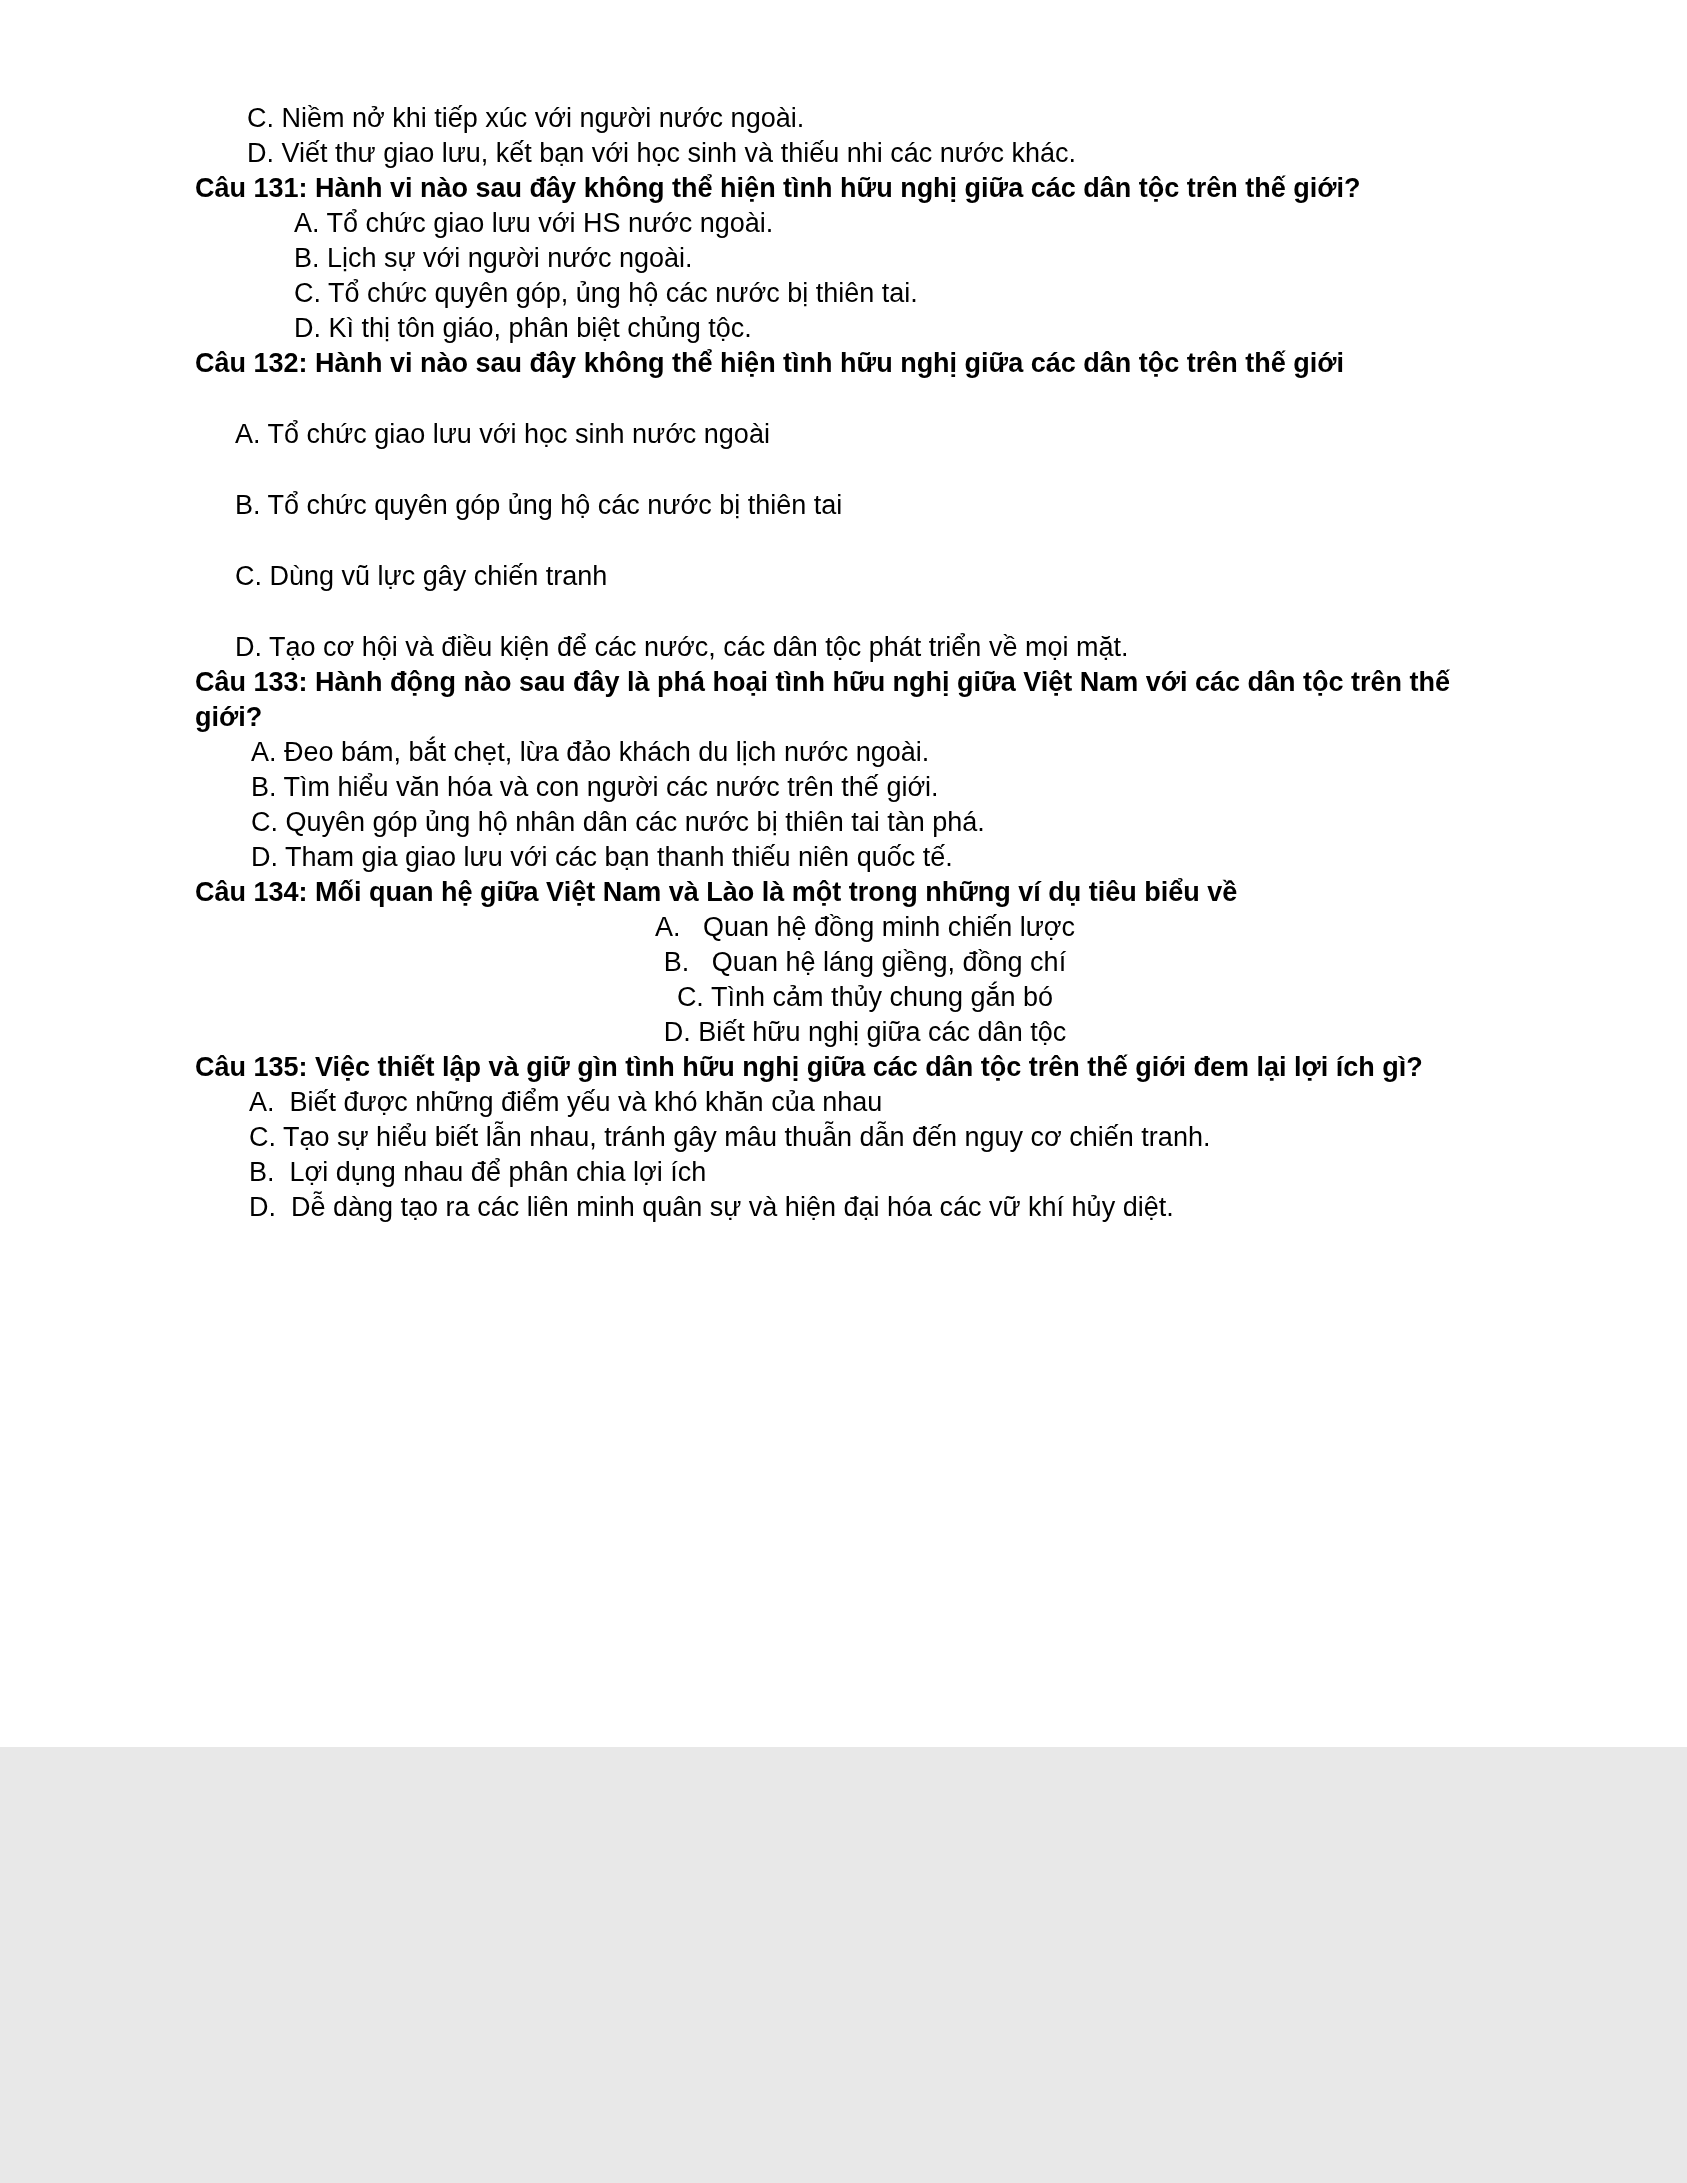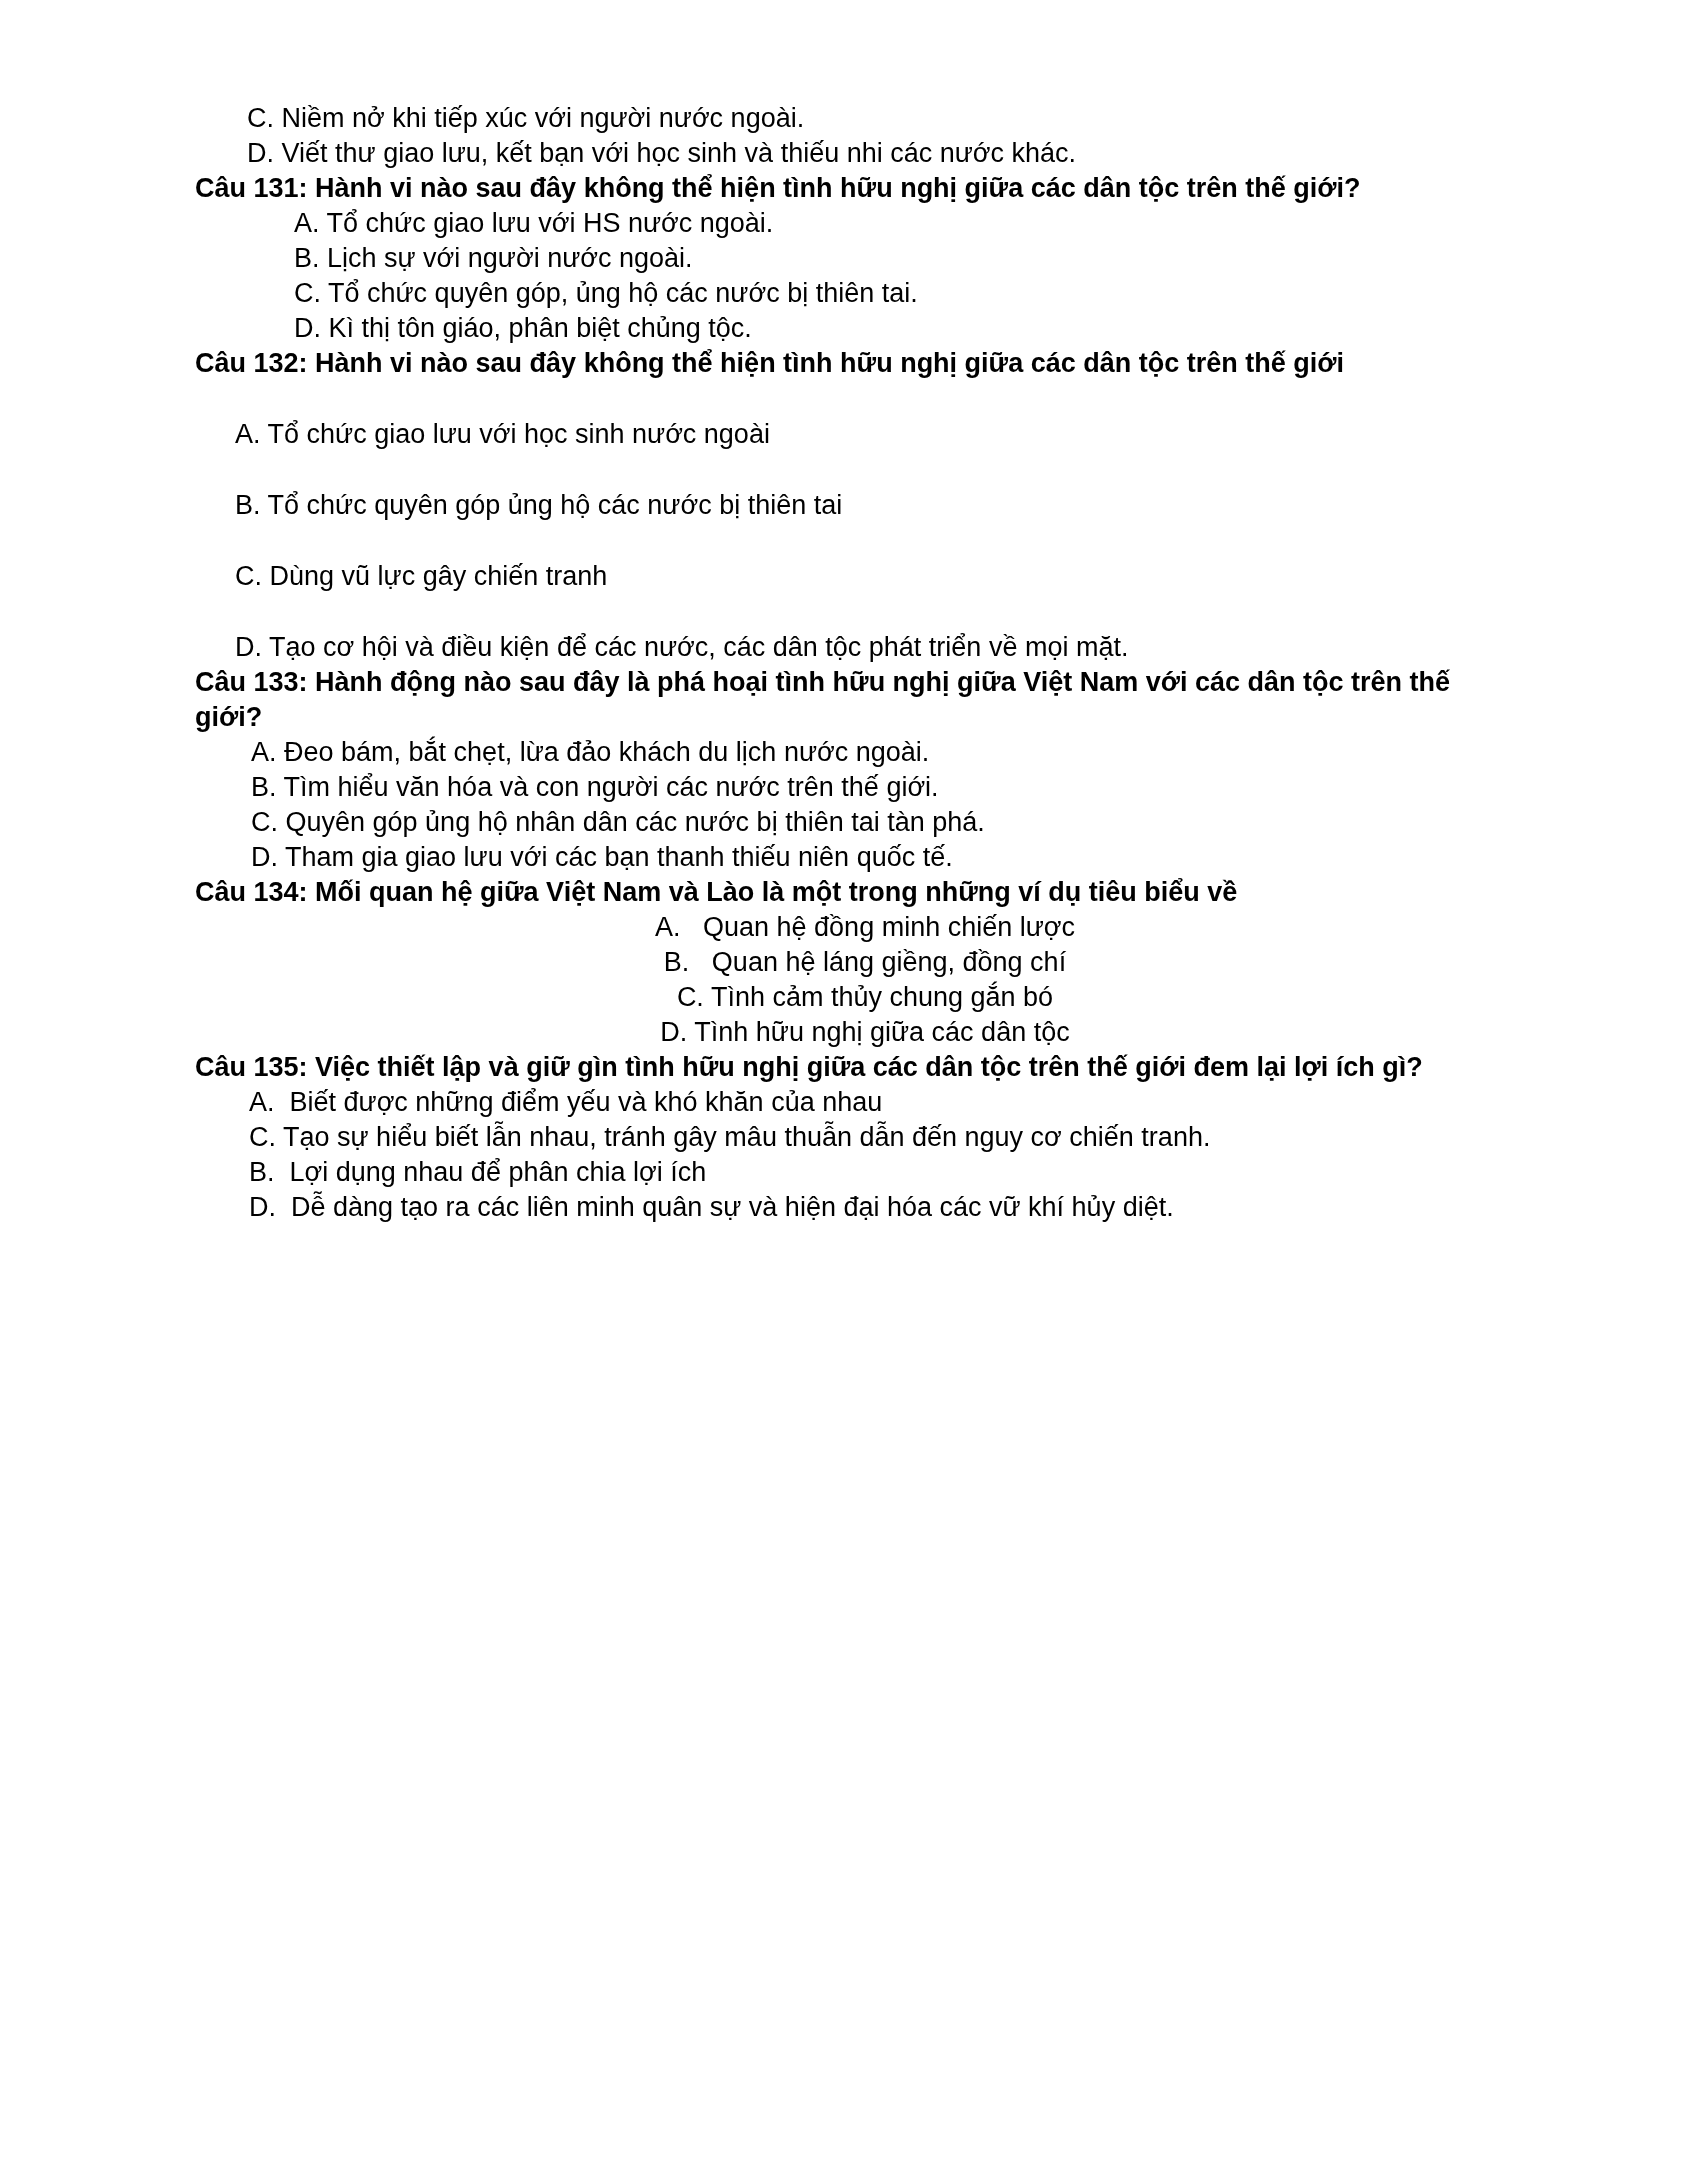"C. Niềm nở khi tiếp" .page { height: 2183px -> 1747px }
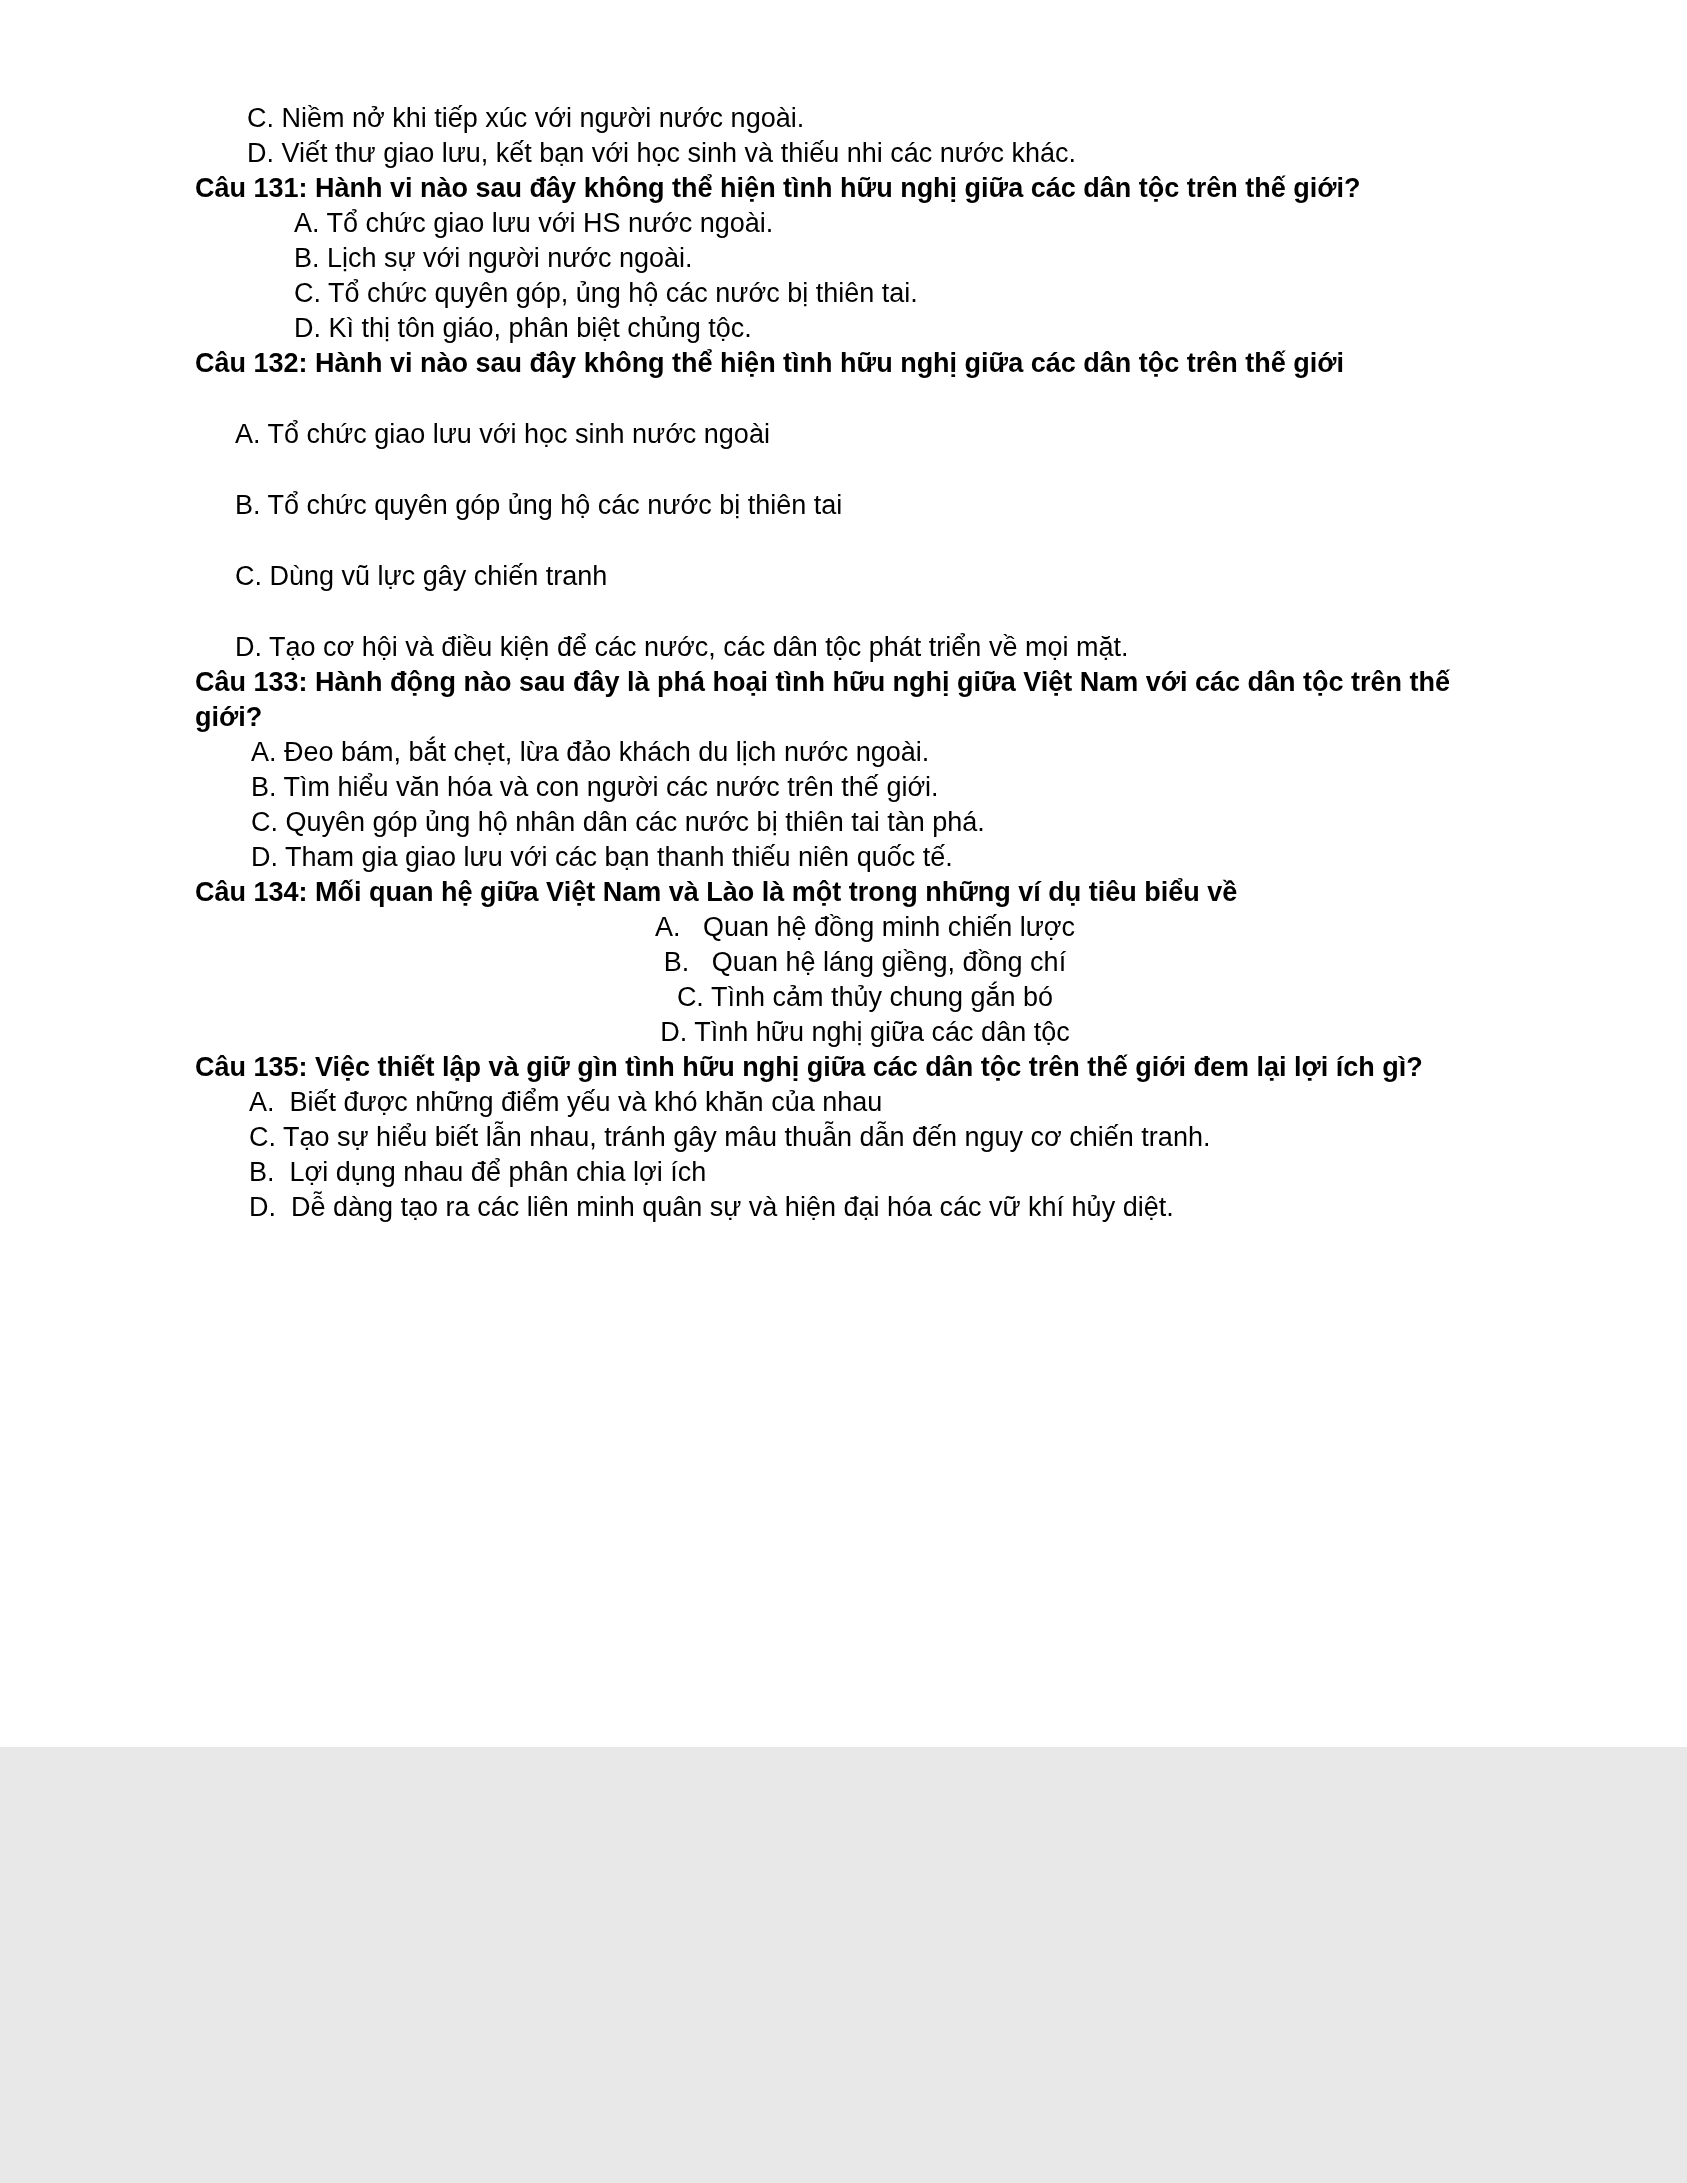"D. Tình hữu nghị giữa" div.line { text: Tình -> Biết }
